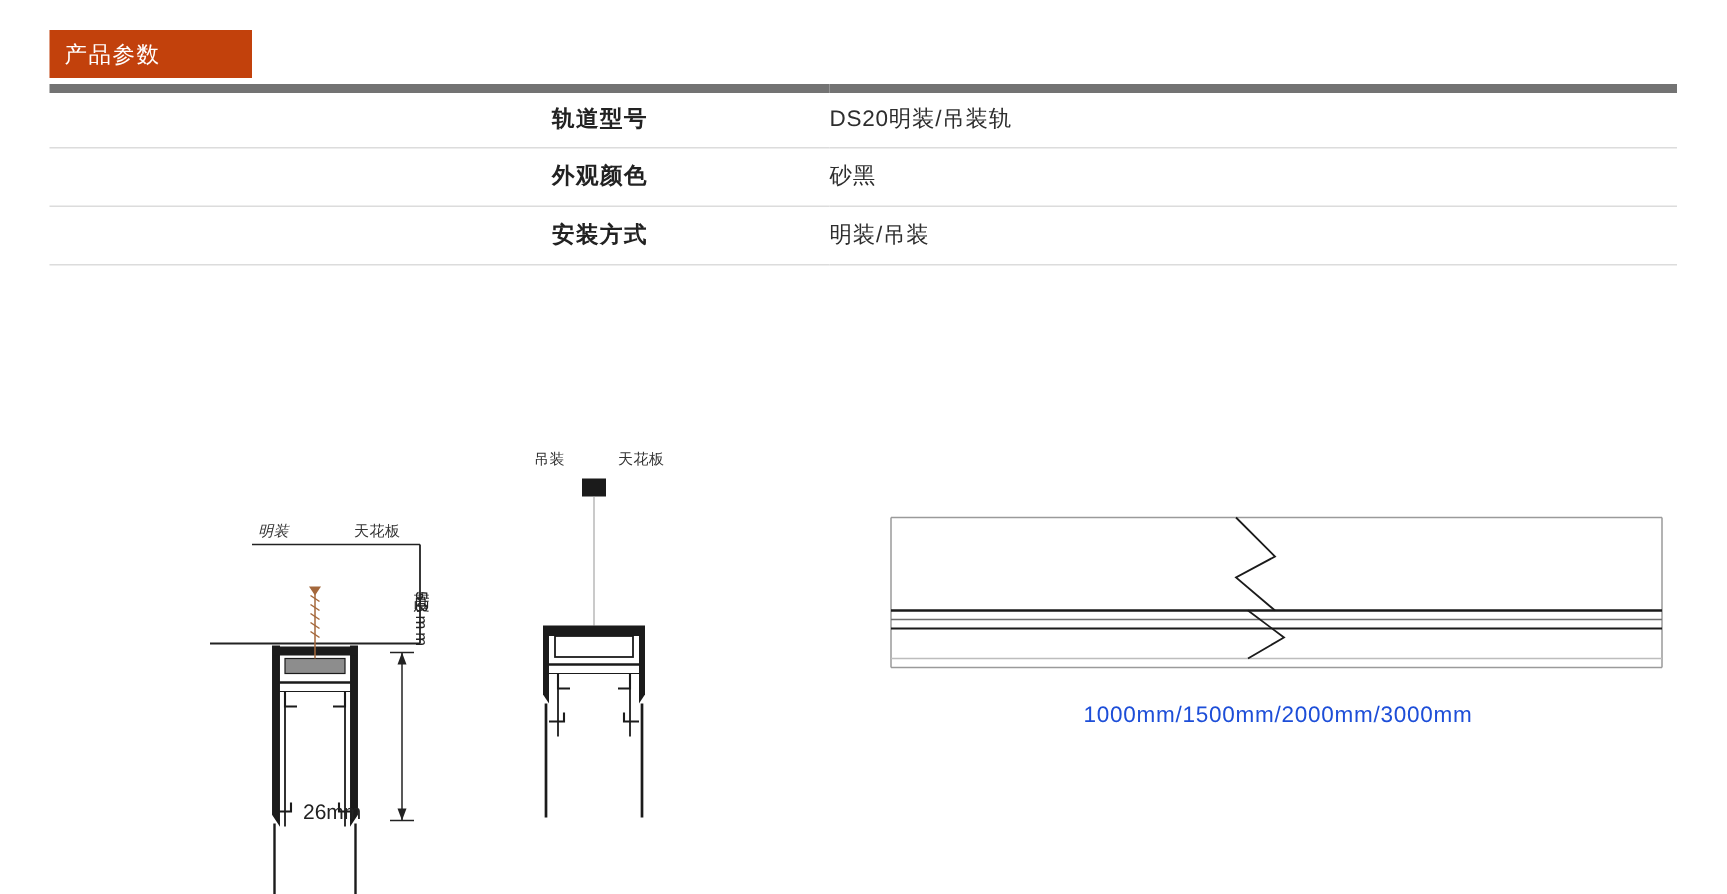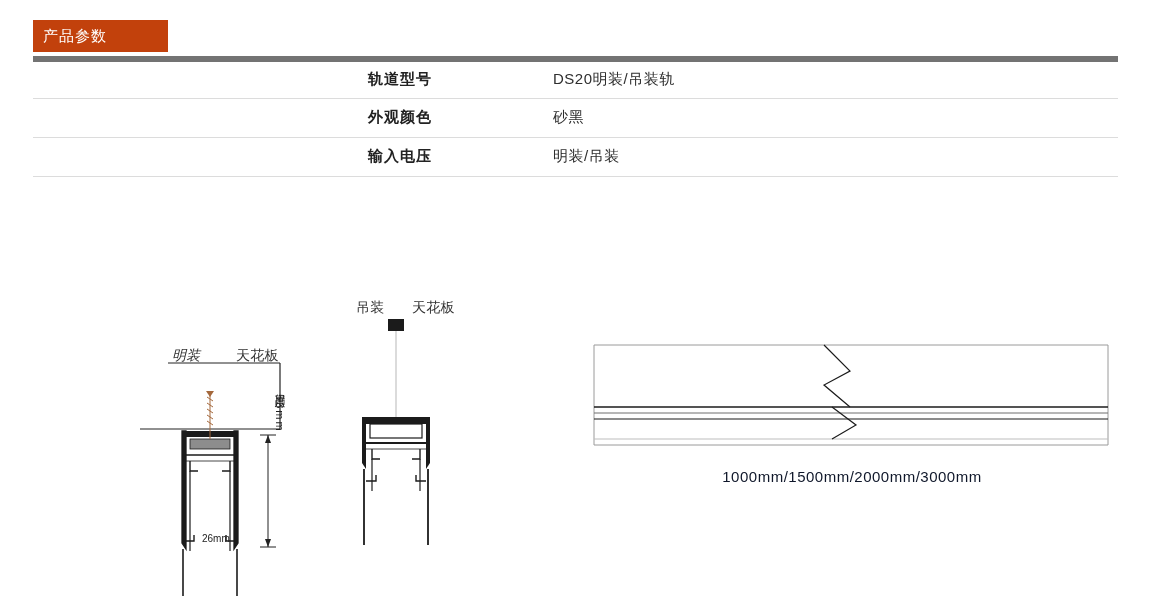"输入电压" span.spec-name { text: 输入电压 -> 安装方式 }
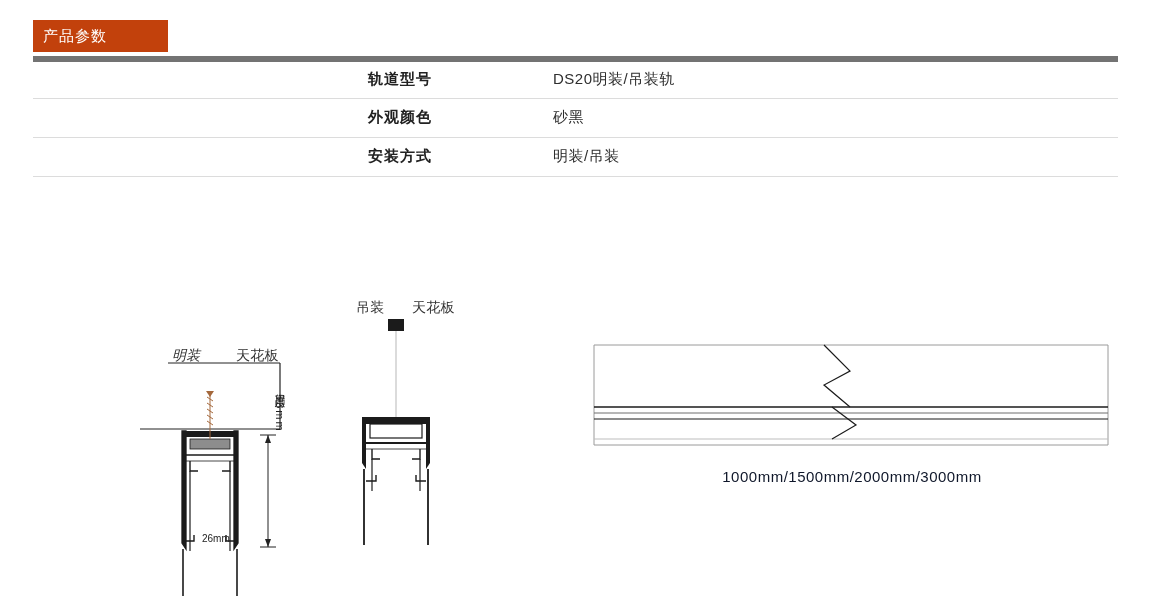"吊装" .tiny-label { font-size: 14px -> 10px }
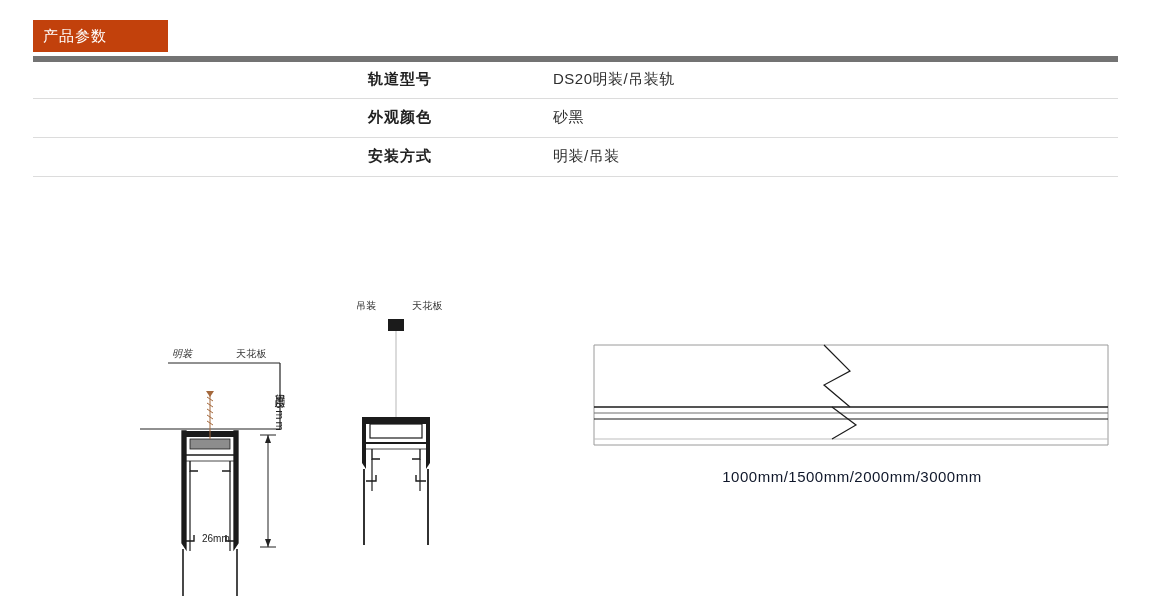"1000mm/1500mm/2000mm/3000mm" .length-caption { color: #0f172a -> #1d4ed8 }
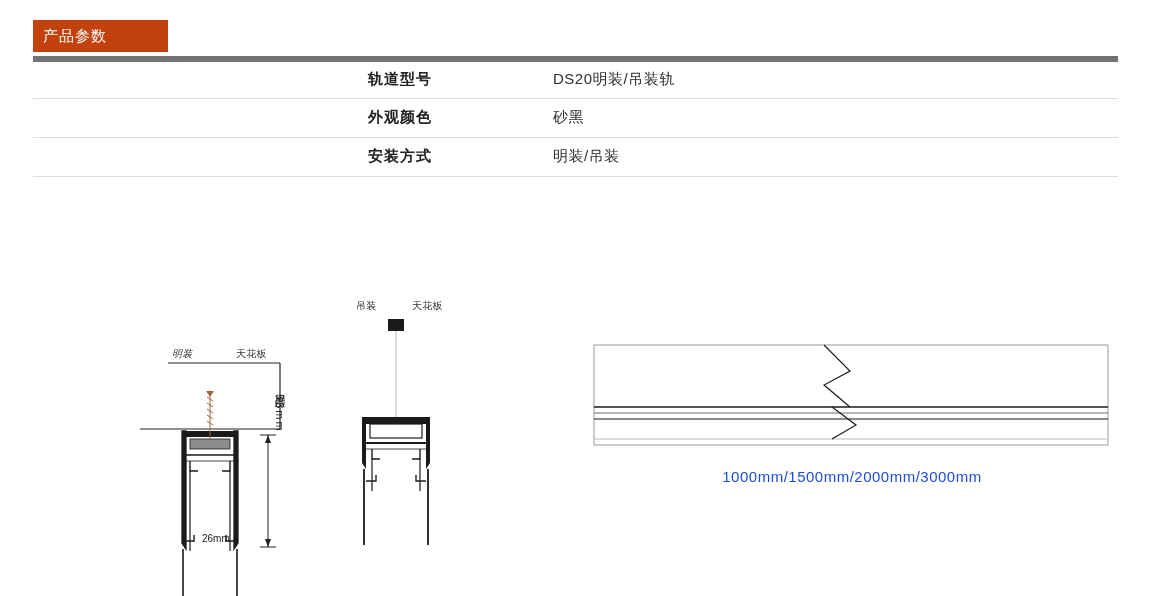"26mm" .dim-label { font-size: 10px -> 14px }
